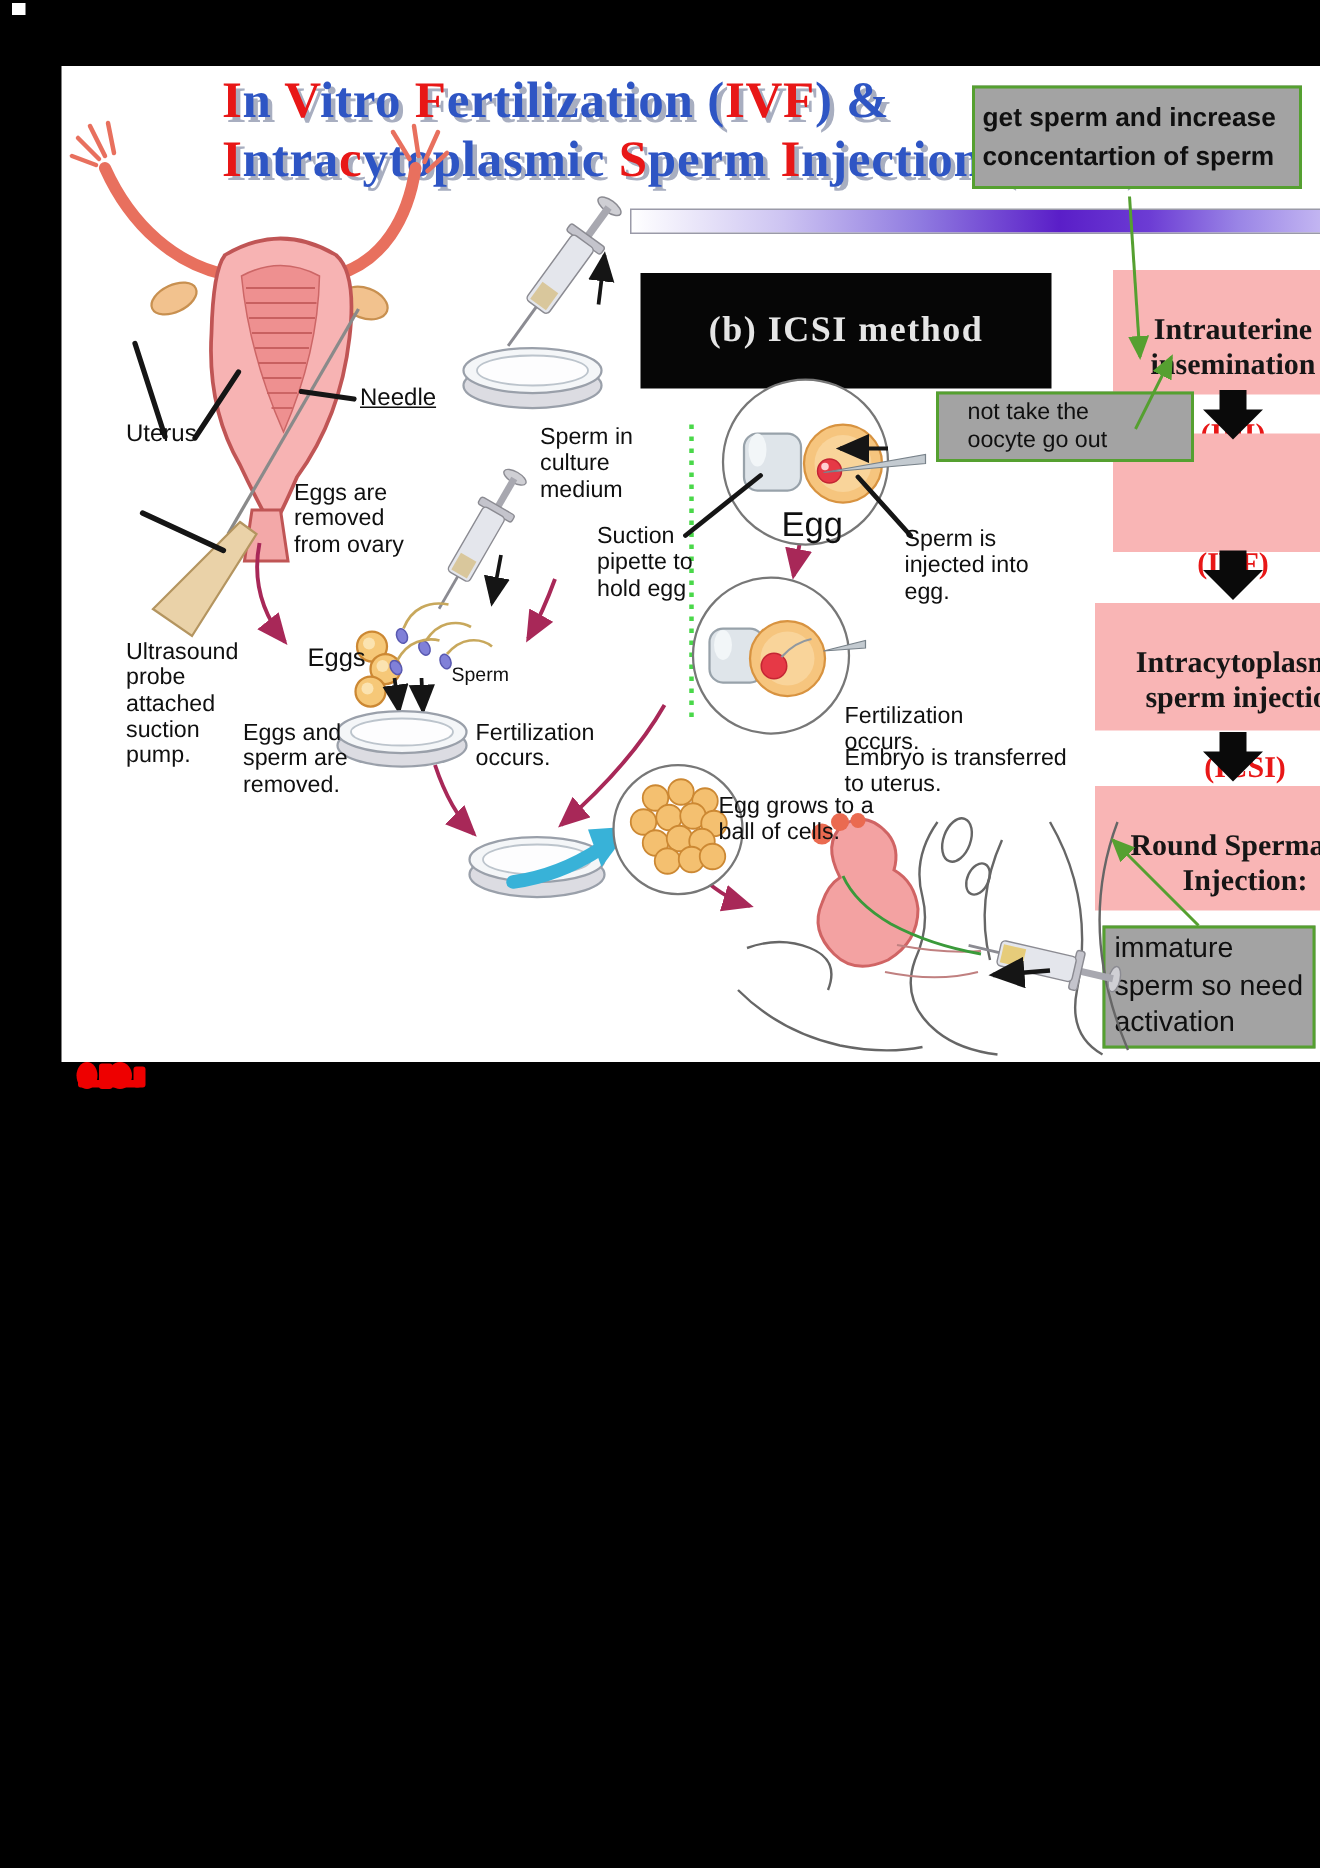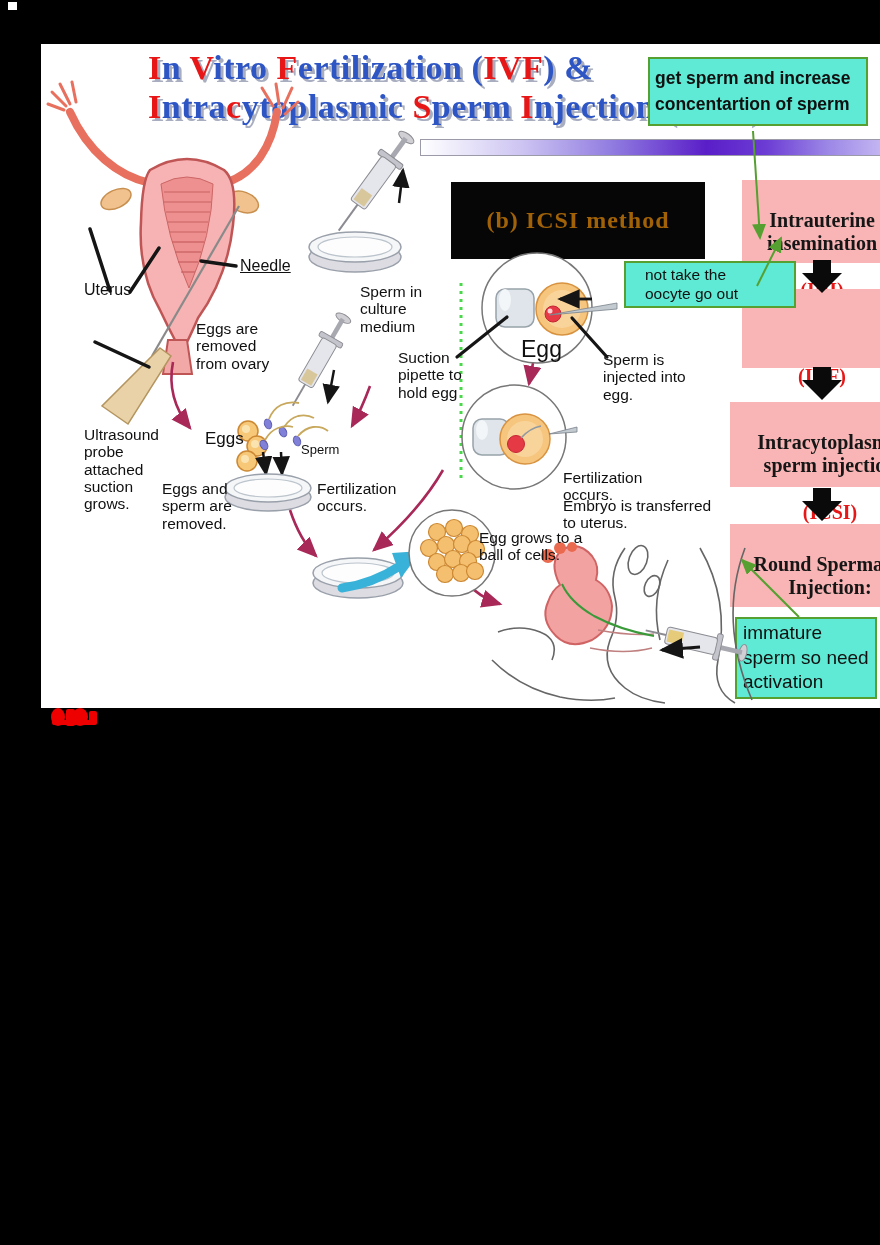"get sperm and increase" .note { background: #5eead4 -> #a3a3a3 }
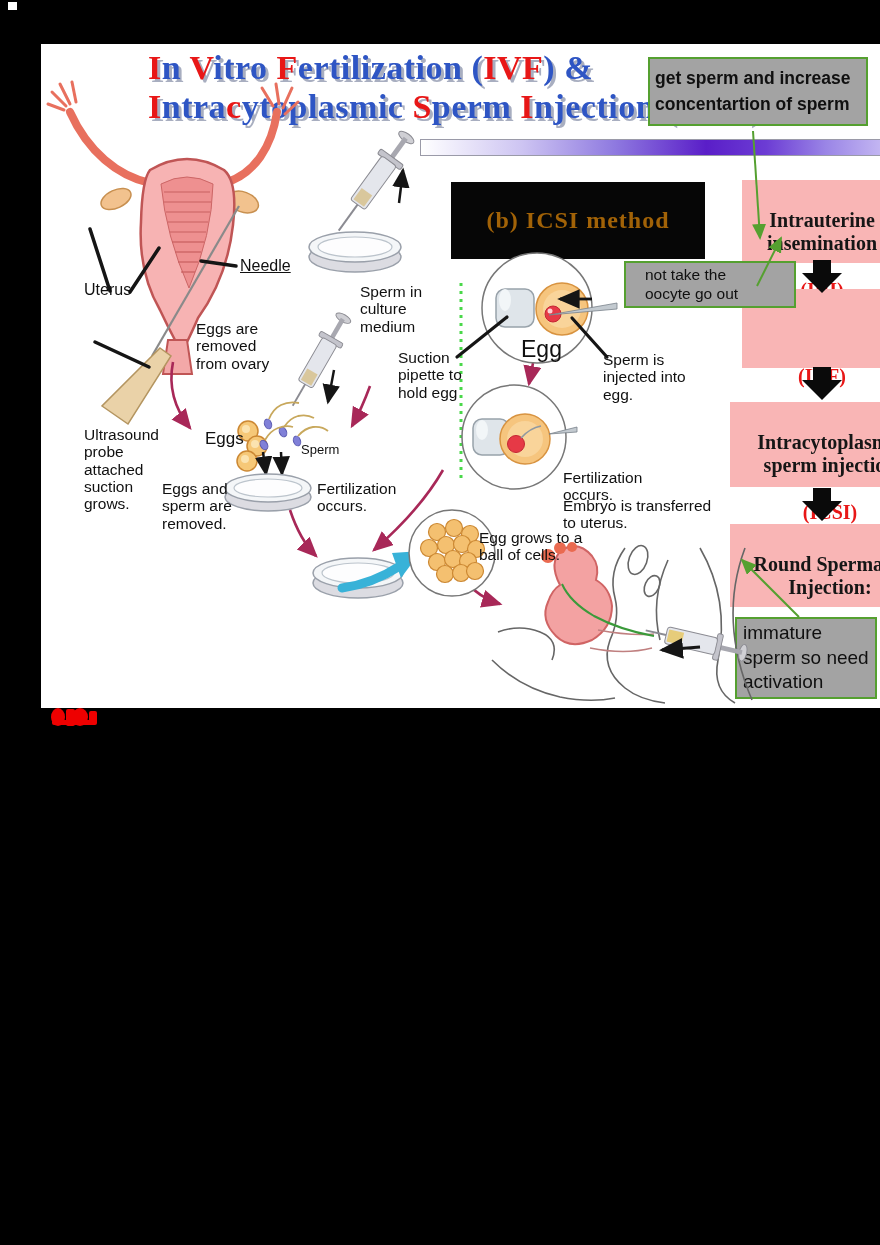"(b) ICSI method" .icsibox { color: #a16207 -> #e5e5e5; margin-left: 24px -> none; width: 254px -> 274px }
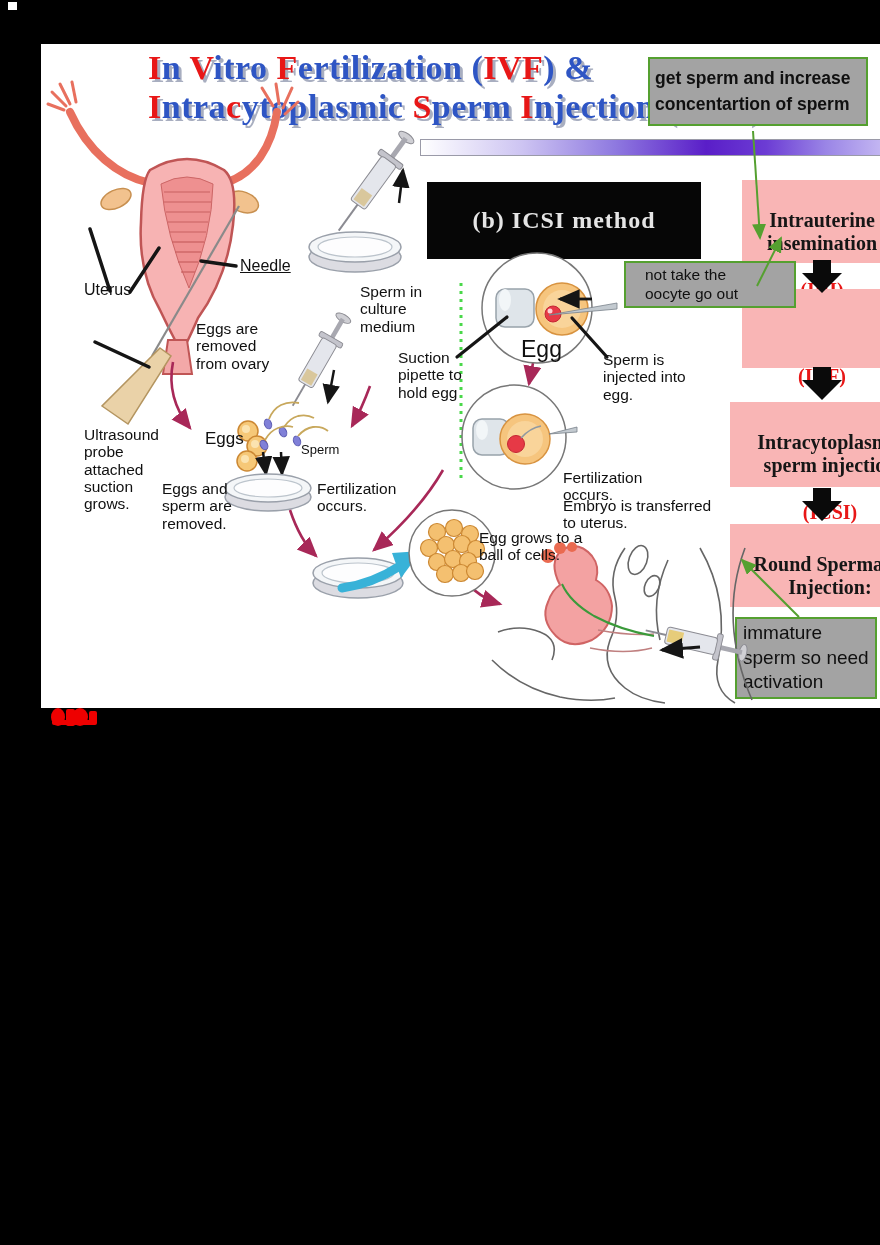"Ultrasound" div.lbl { text: grows -> pump }
